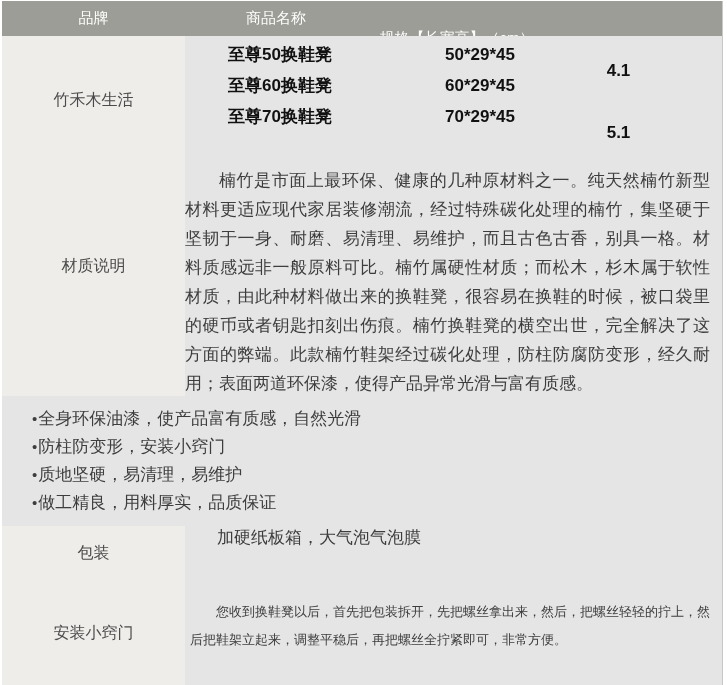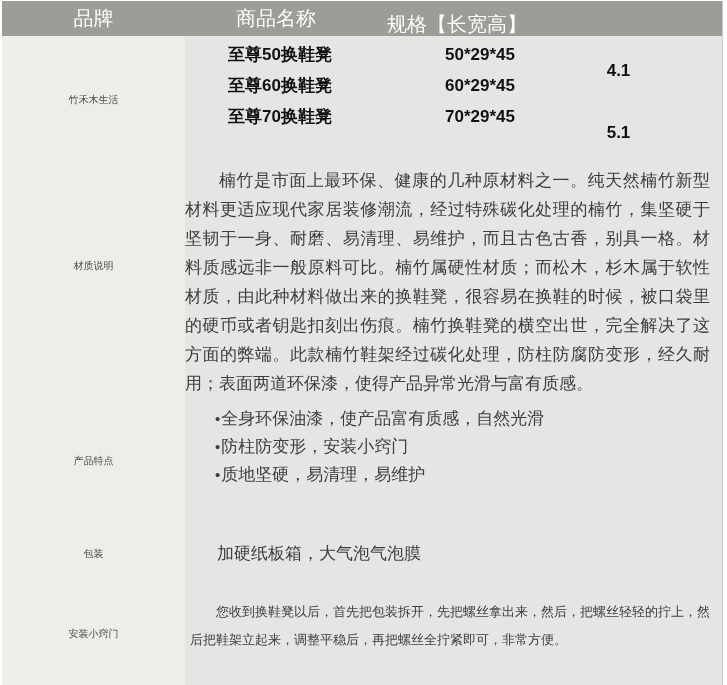"品牌" .header { font-size: 20px -> 15px }
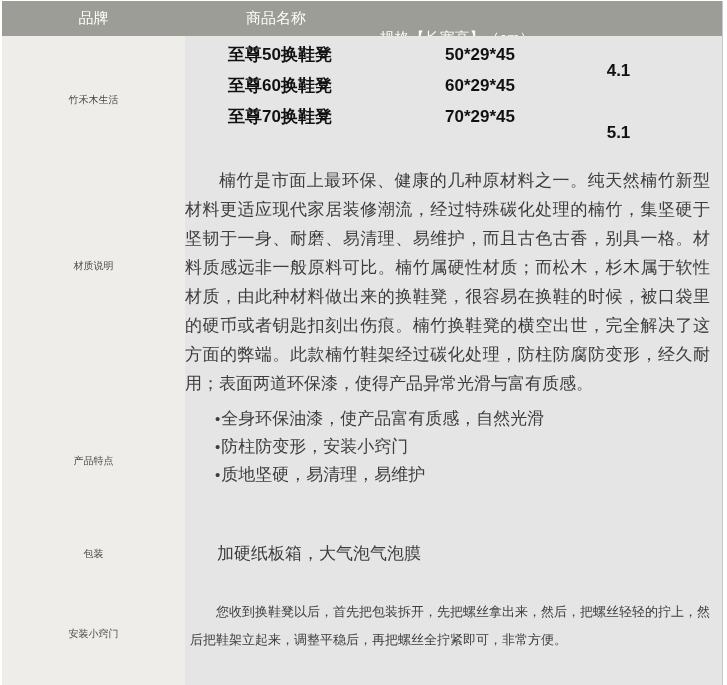"竹禾木生活" .label-col { font-size: 10px -> 16px }
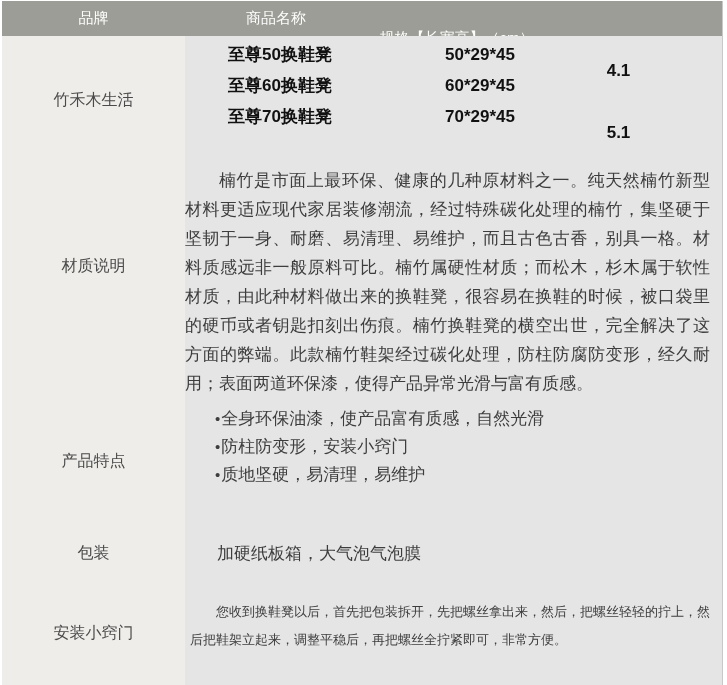"产品特点" div.label-col { html: <div> <span>产品特点</span> </div> -> none }
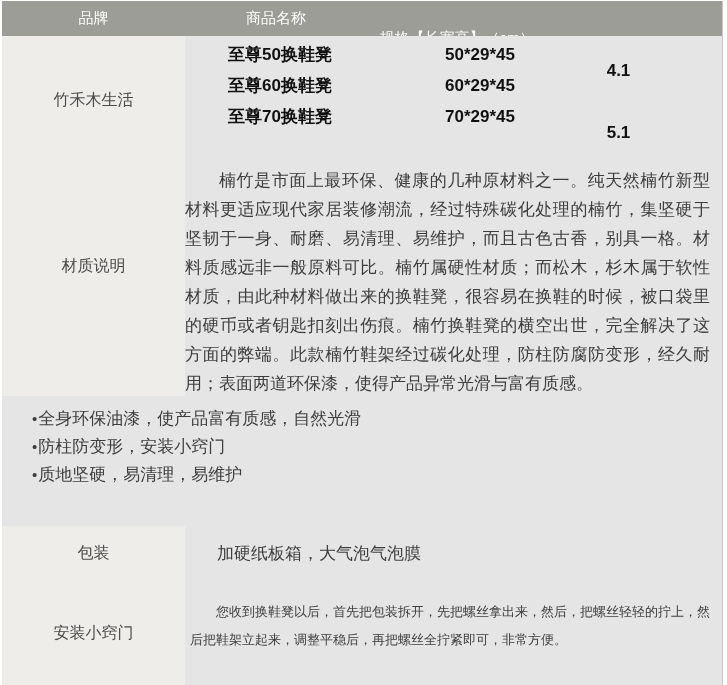"•做工精良，用料厚实，品质保证" div.feature-item { html: none -> <div><span>•</span><span>做工精良，用料厚实，品质保证</span></div> }
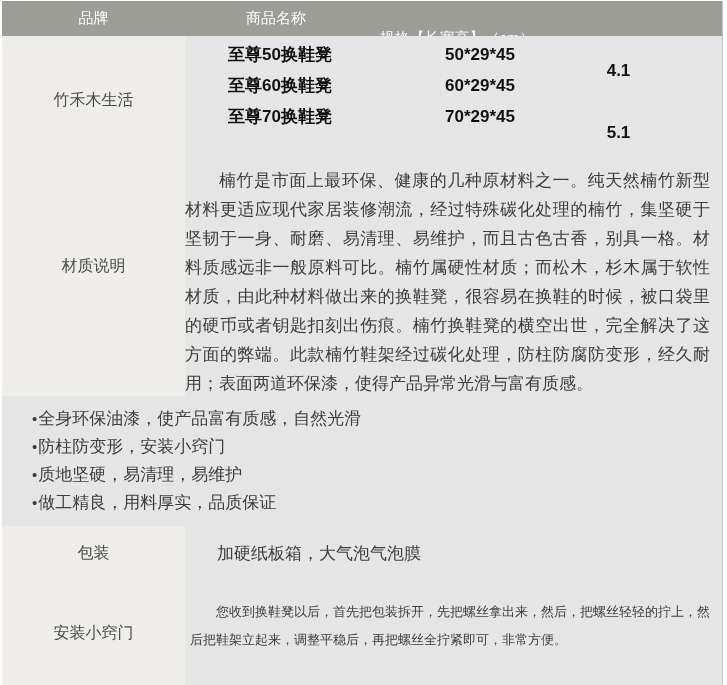"加硬纸板箱，大气泡气泡膜" .sec-packaging .content-col { align-items: center -> none }
